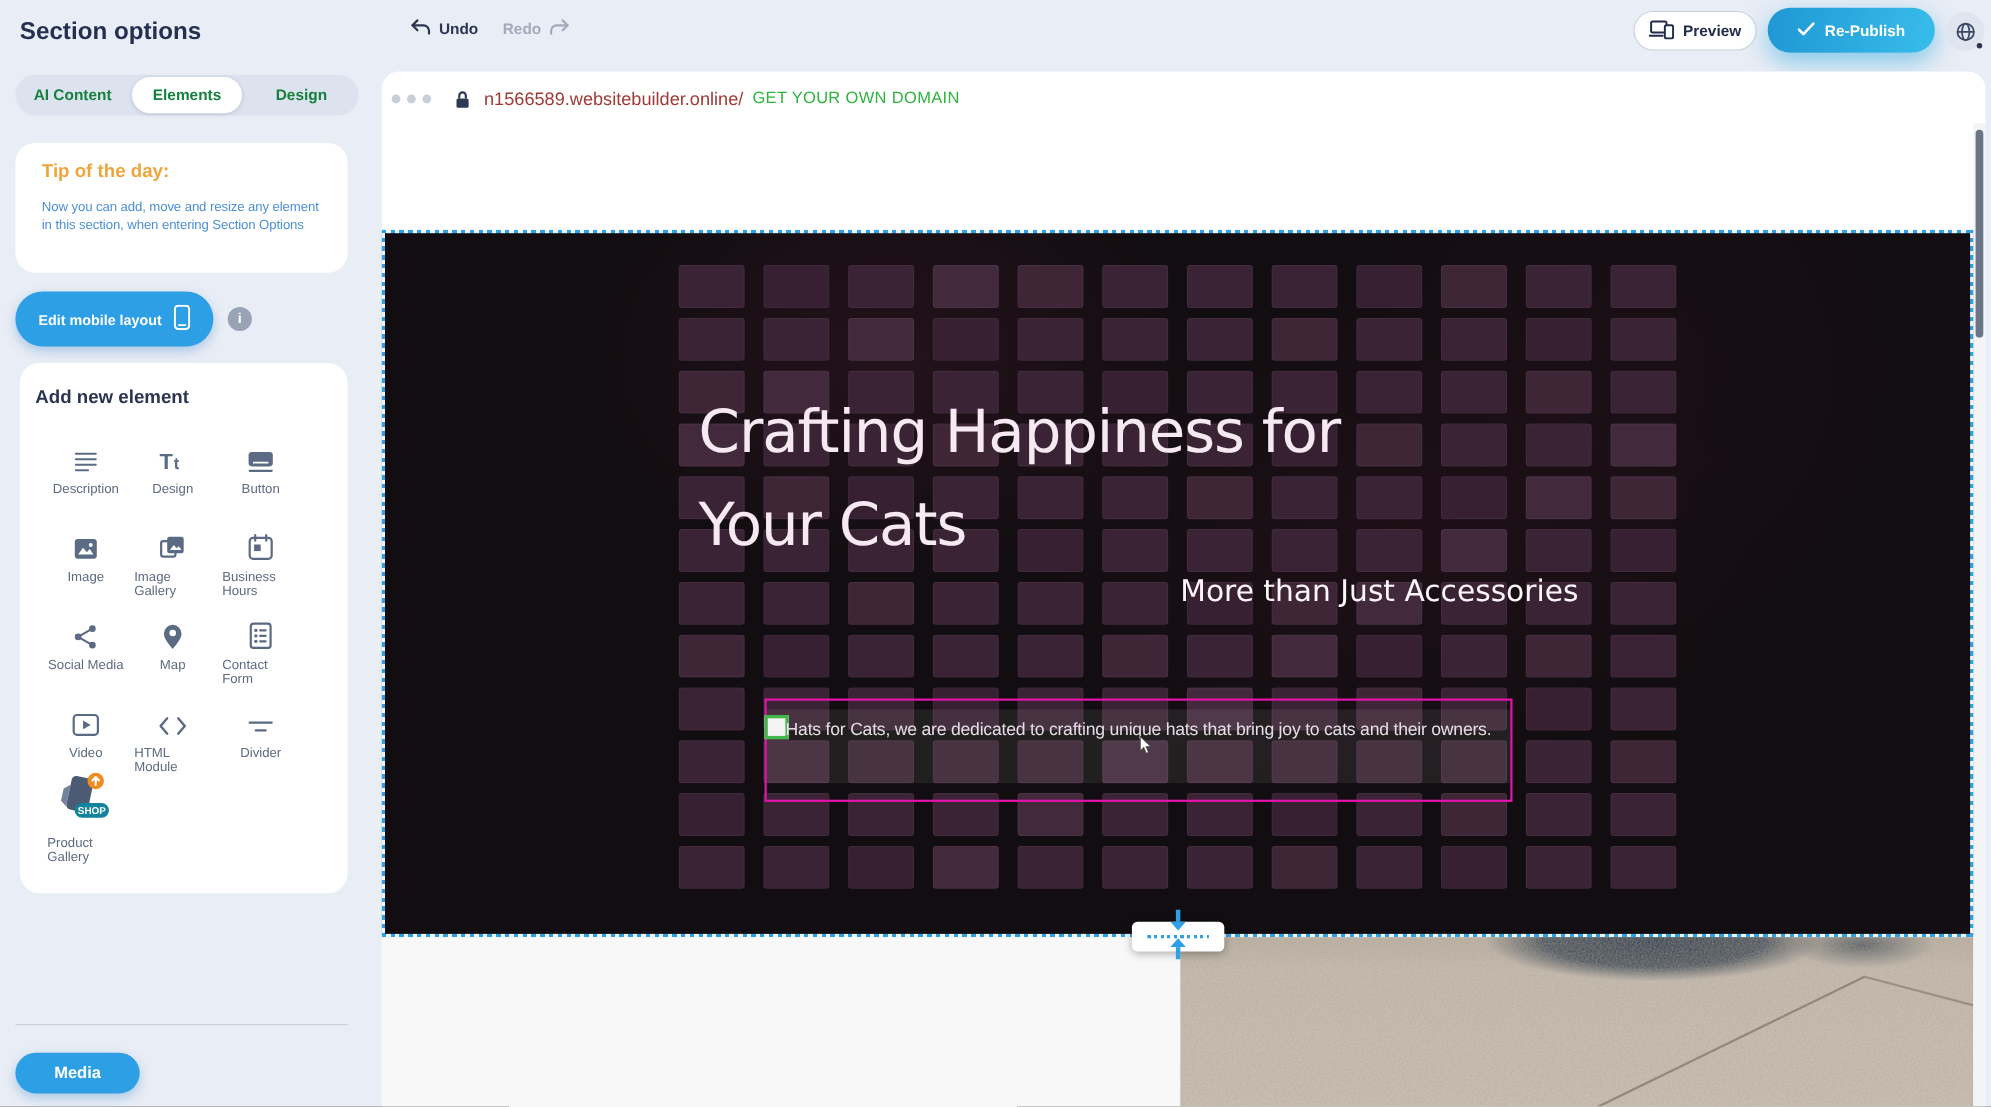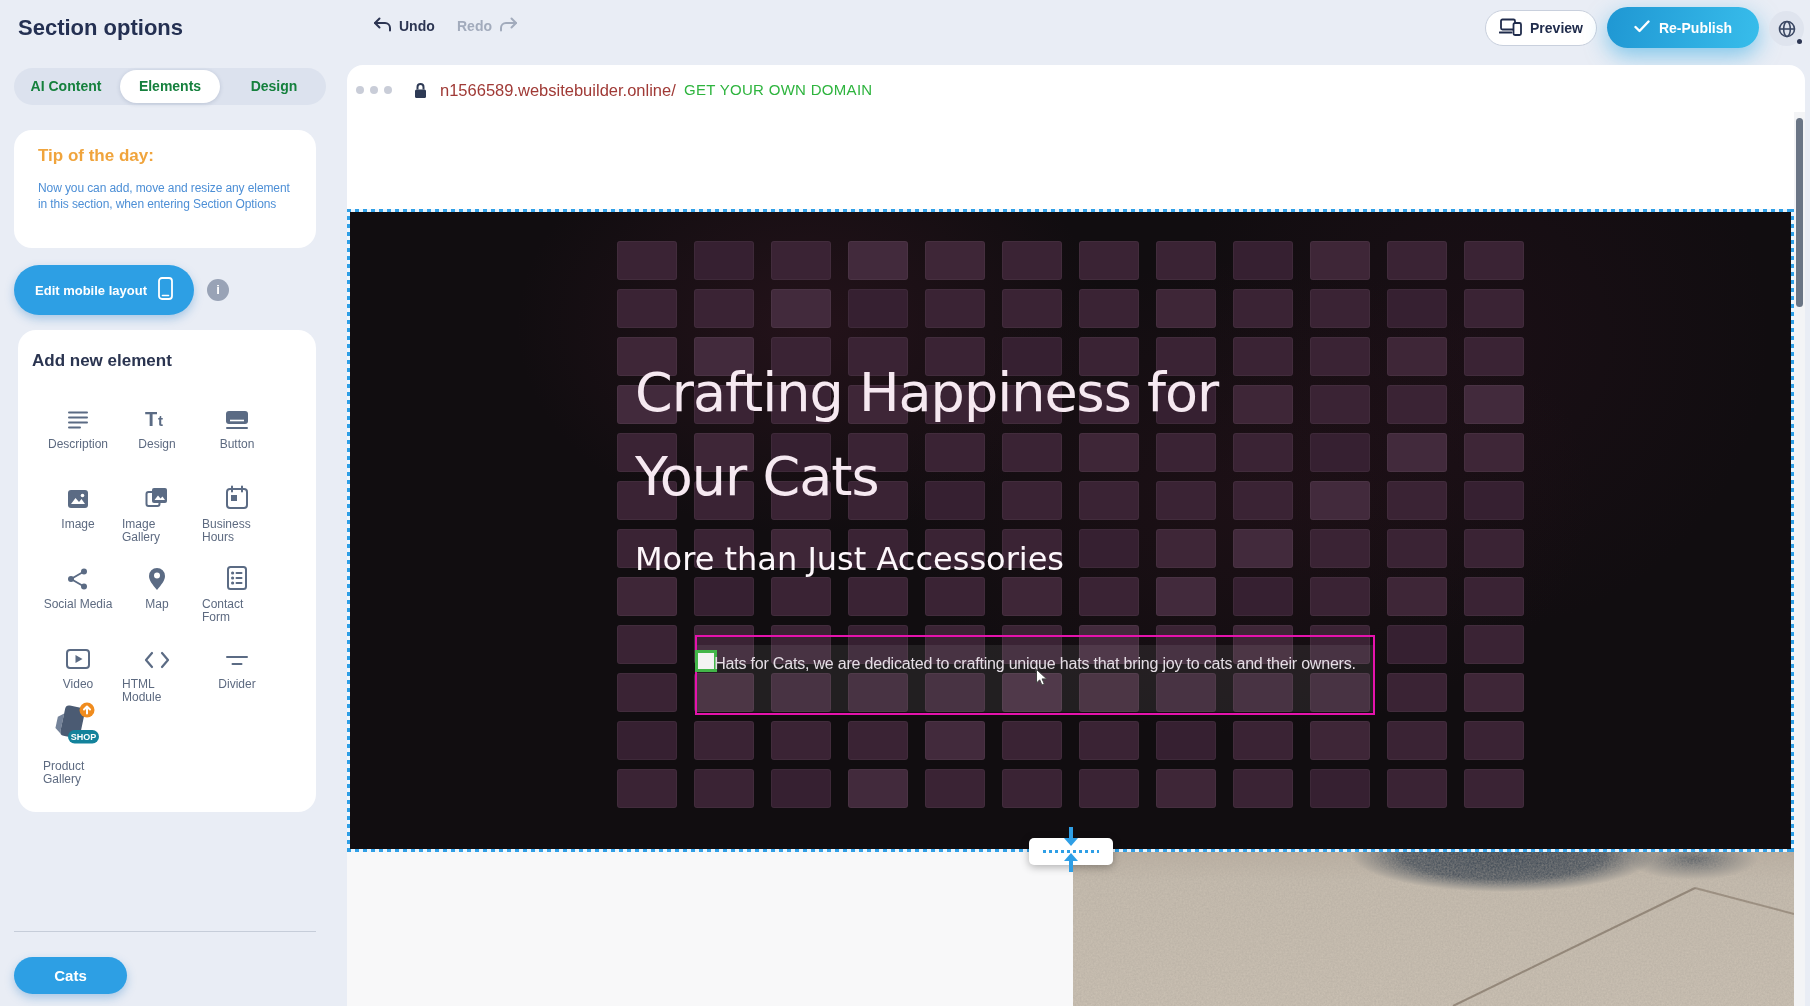"More than Just Accessories" .h2wrap { font-size: 32px -> 27px; text-align: left -> right; top: 330px -> 312px }
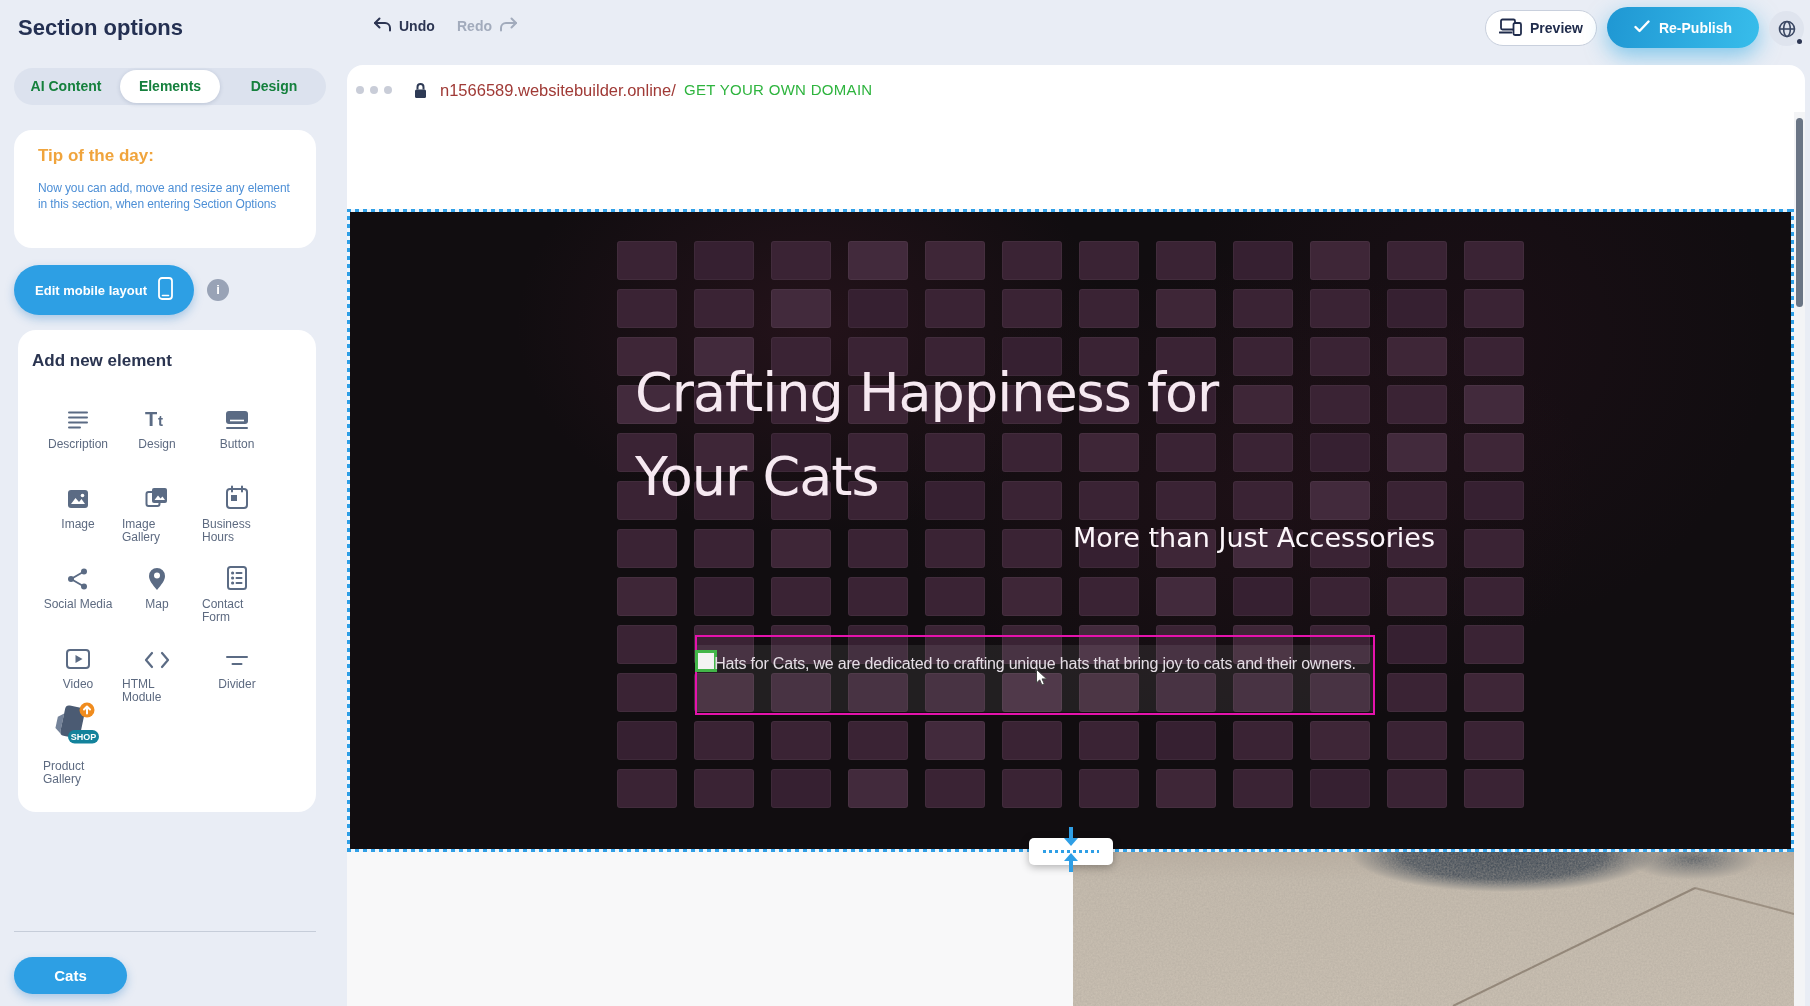"Hats for Cats, we are" .pinkbox { height: 80px -> 94px }
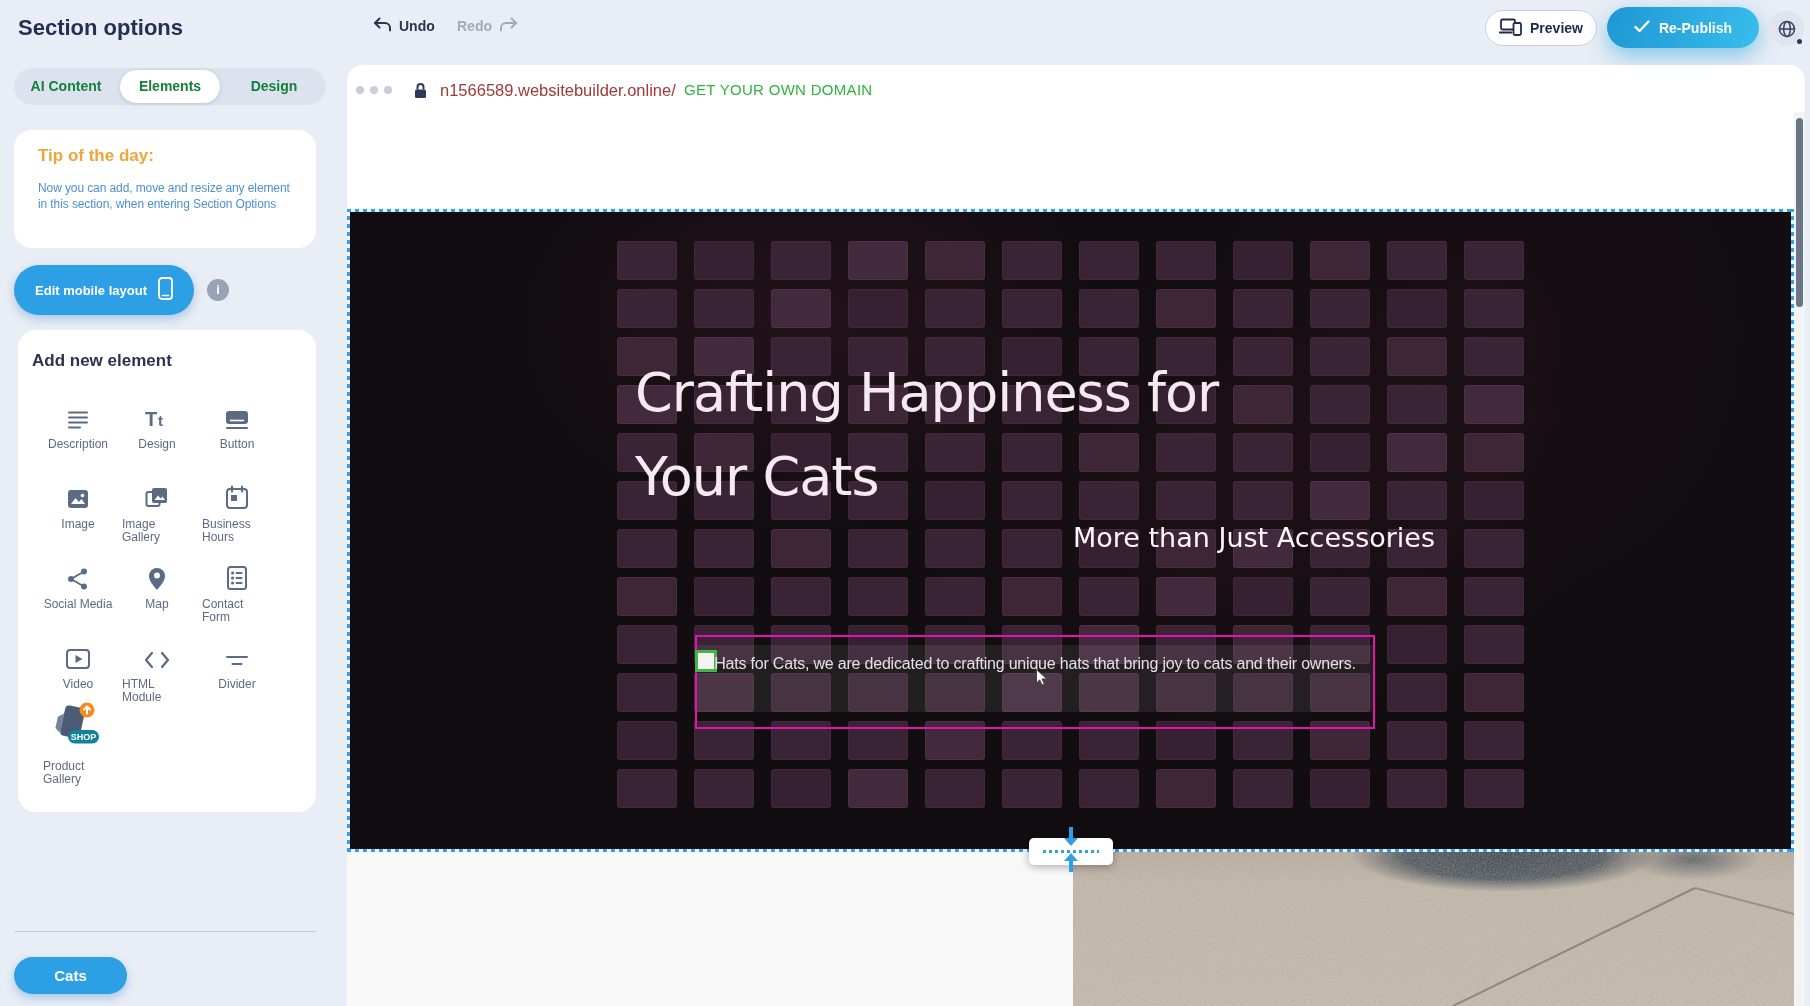"Cats" div.done { text: Cats -> Media }
